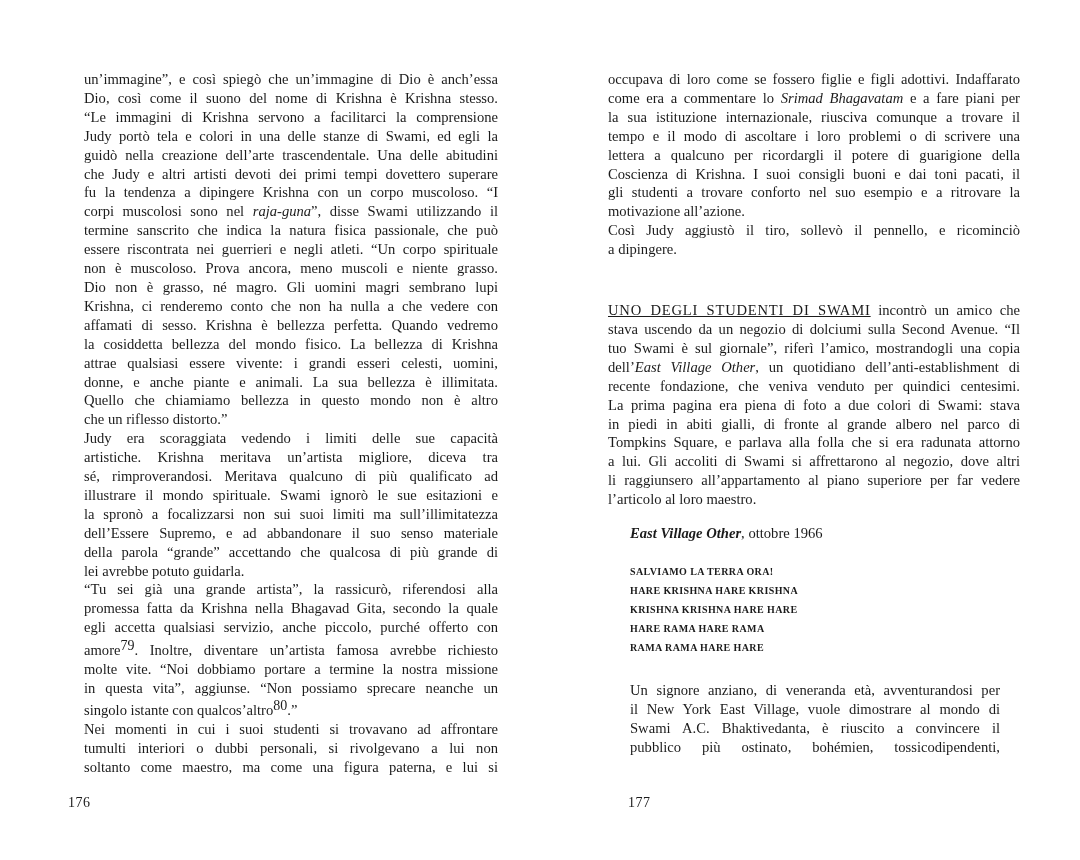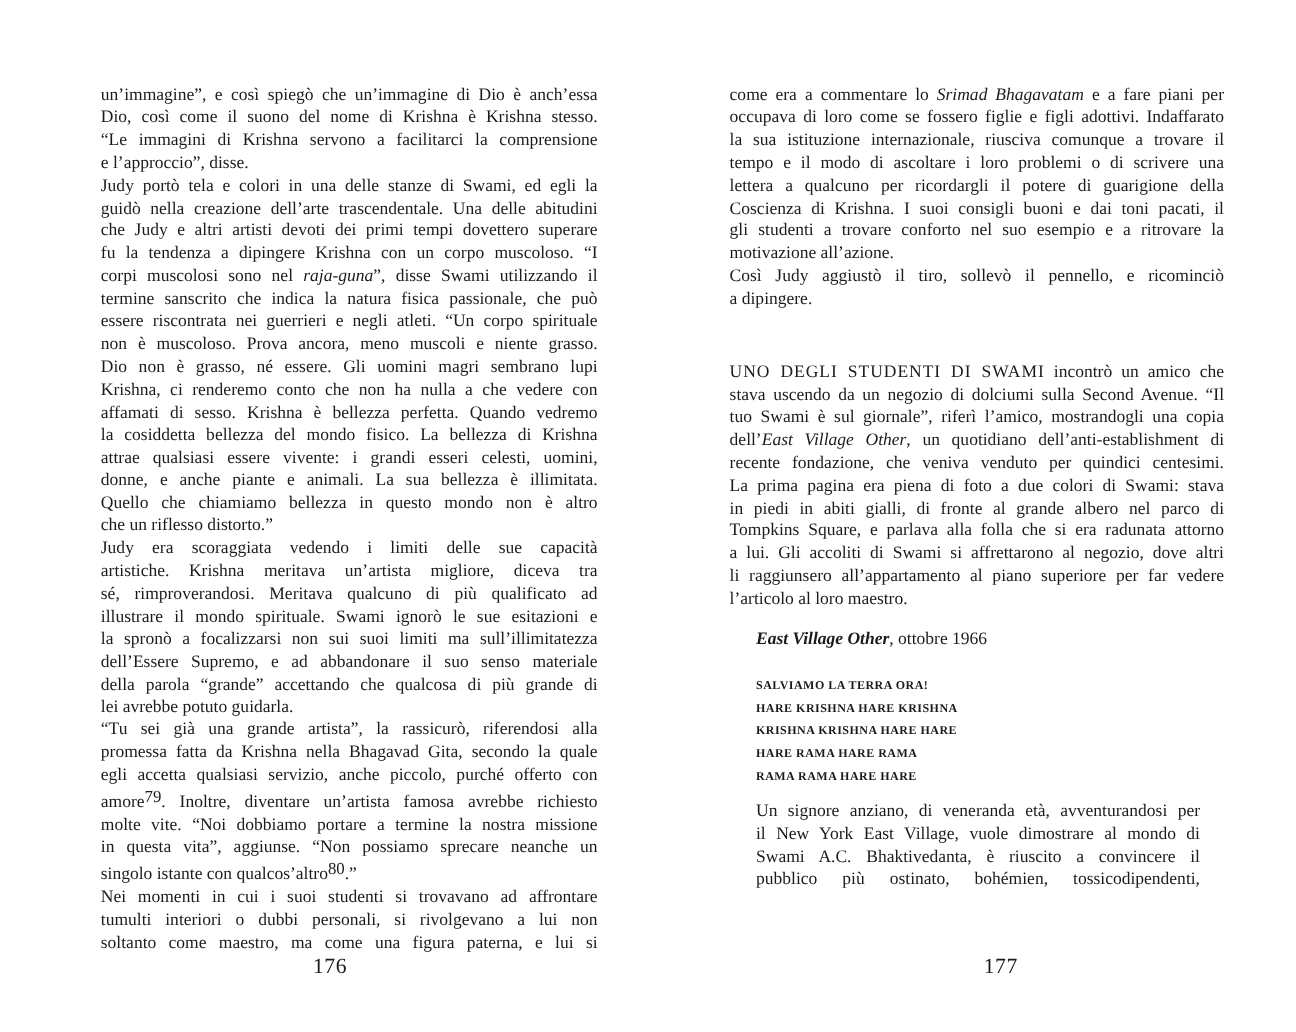"come era a commentare lo" div.line { order: before "occupava di loro come se" -> after "occupava di loro come se" }
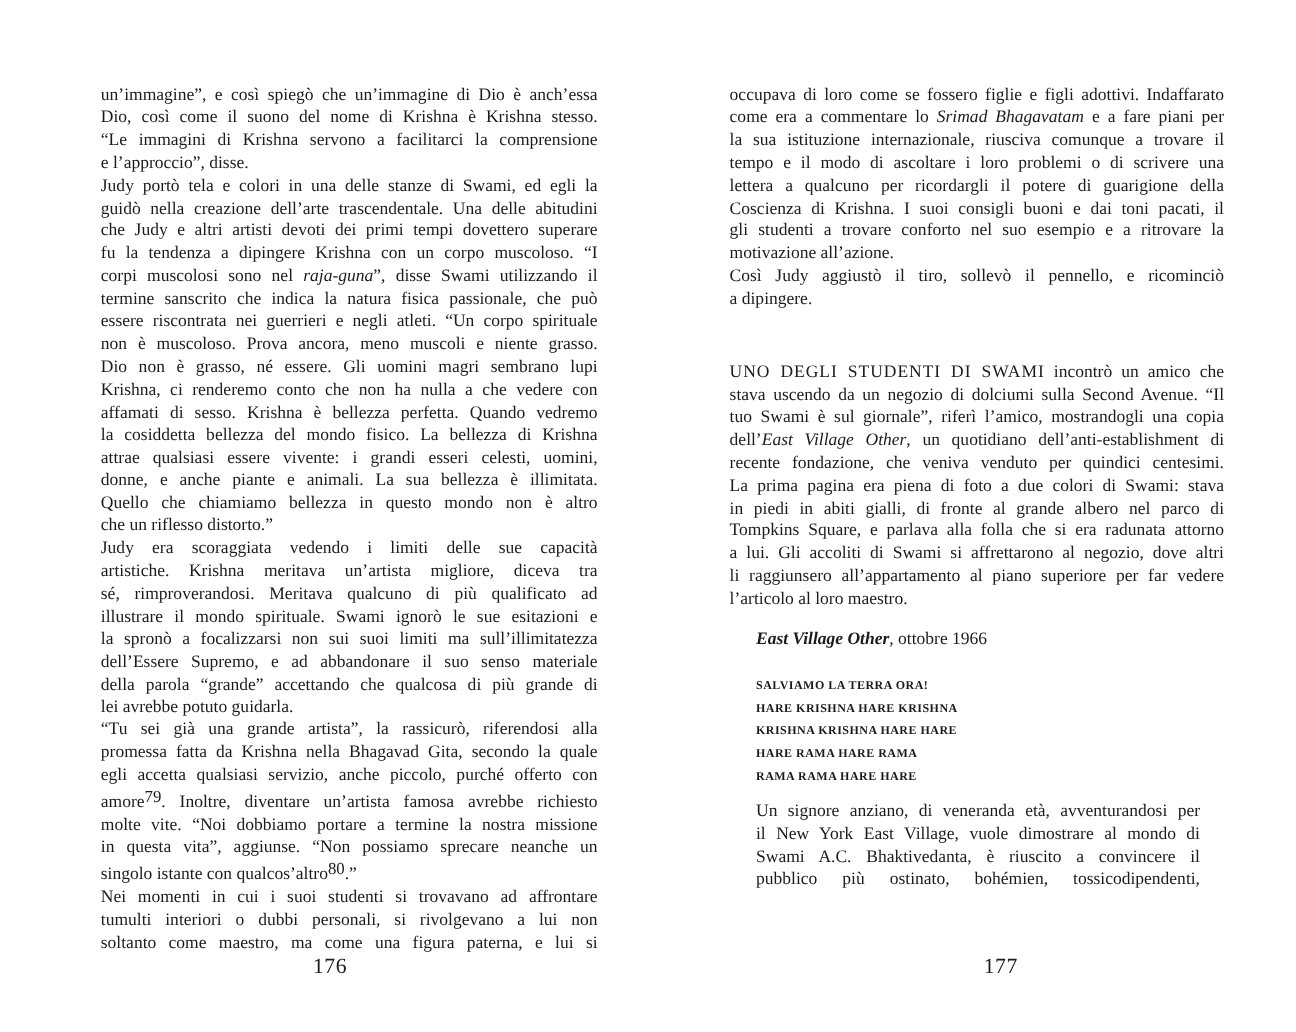"e l’approccio”, disse." div.line { html: <div>e l’approccio”, disse.</div> -> none }
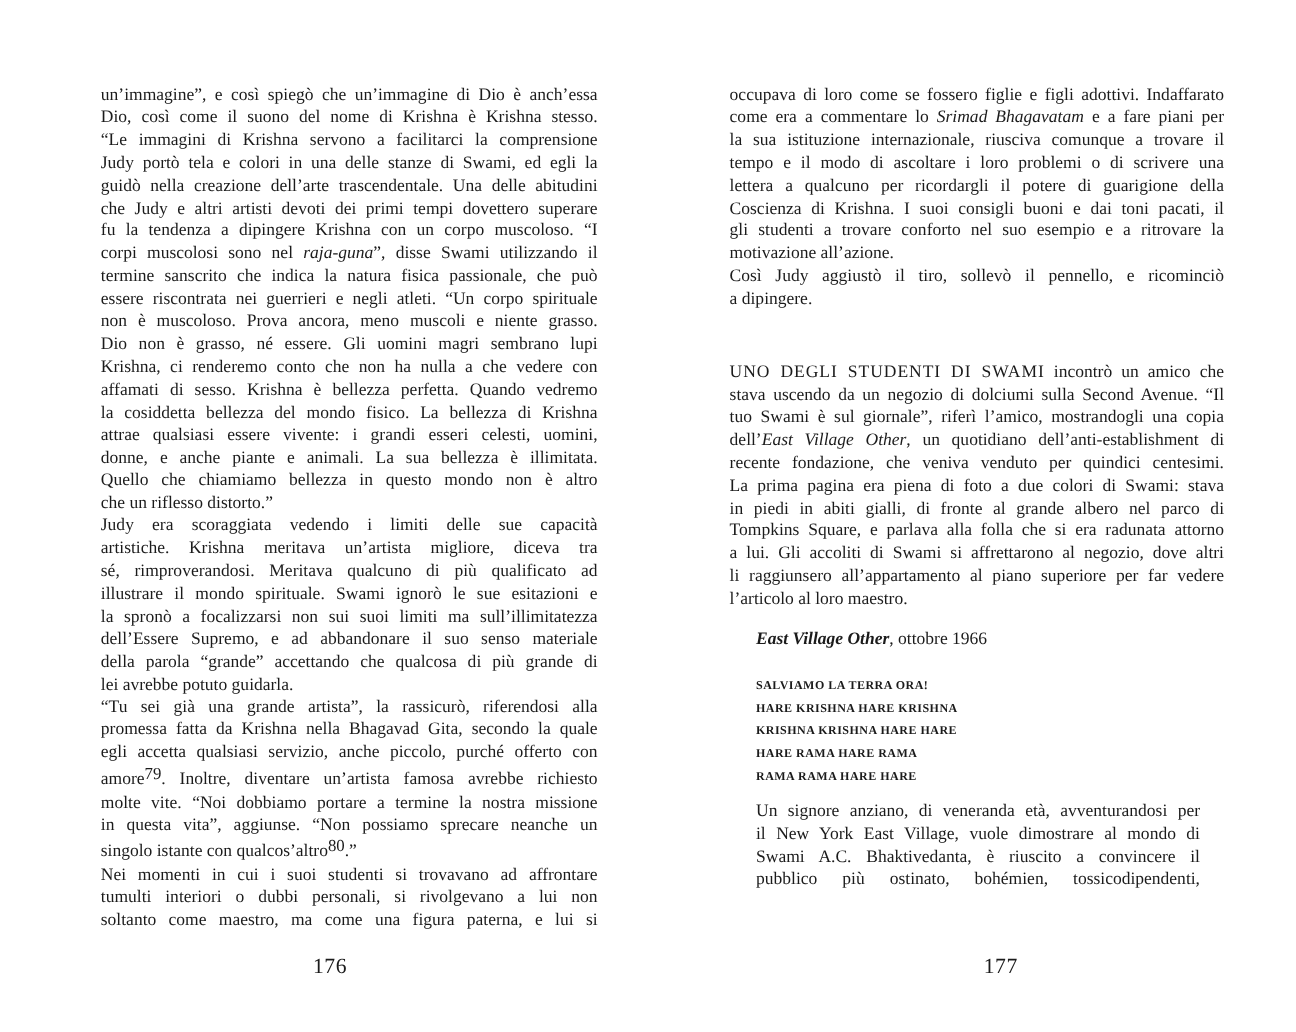"Dio non è grasso, né" div.line { text: essere -> magro }
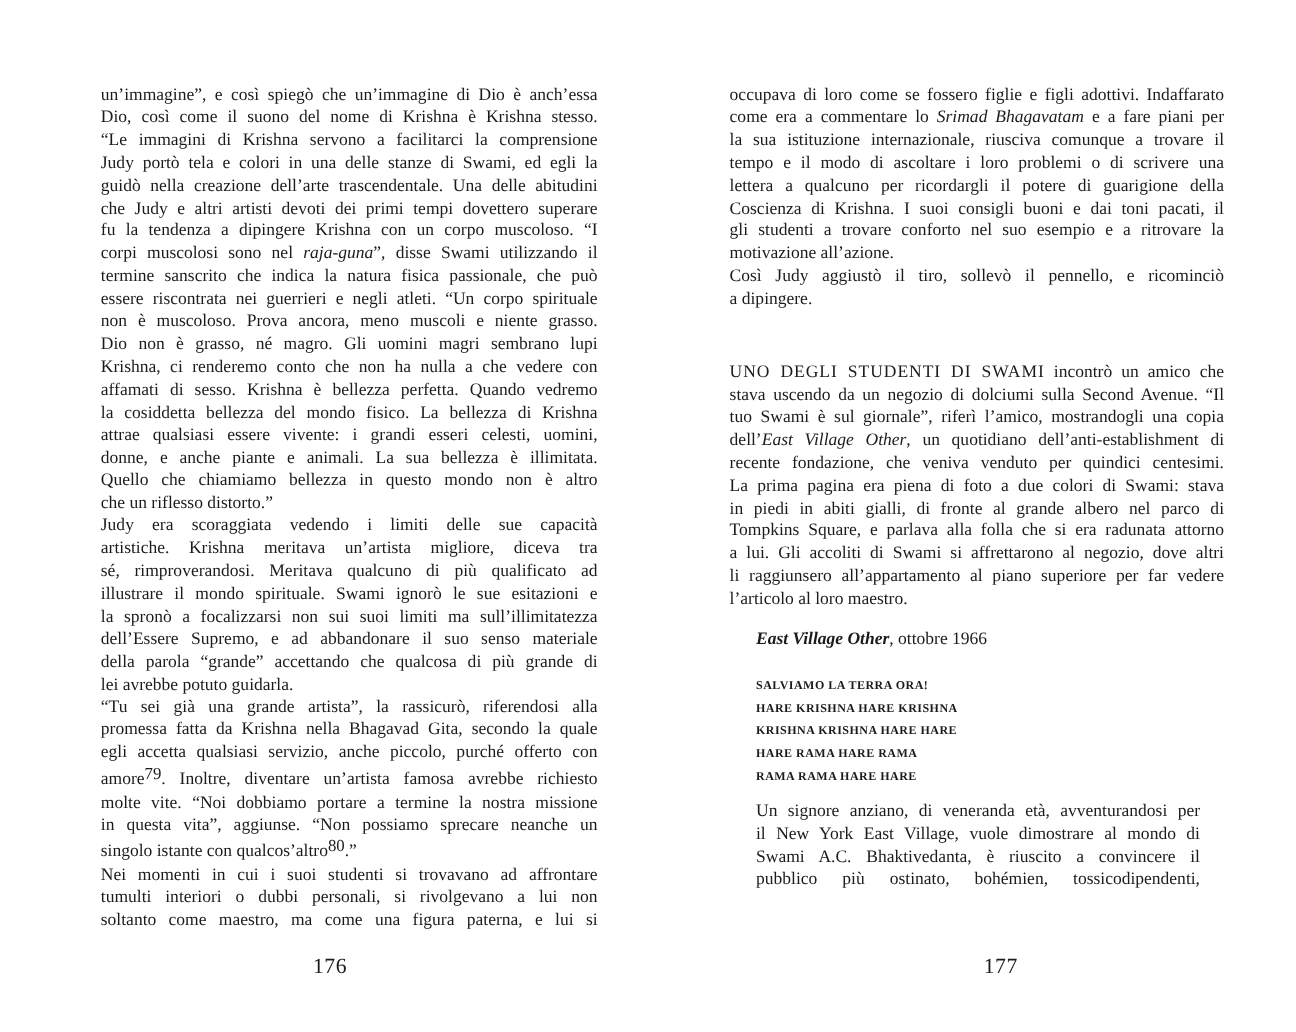"UNO DEGLI STUDENTI DI SWAMI" .caps { text-decoration: none -> underline }
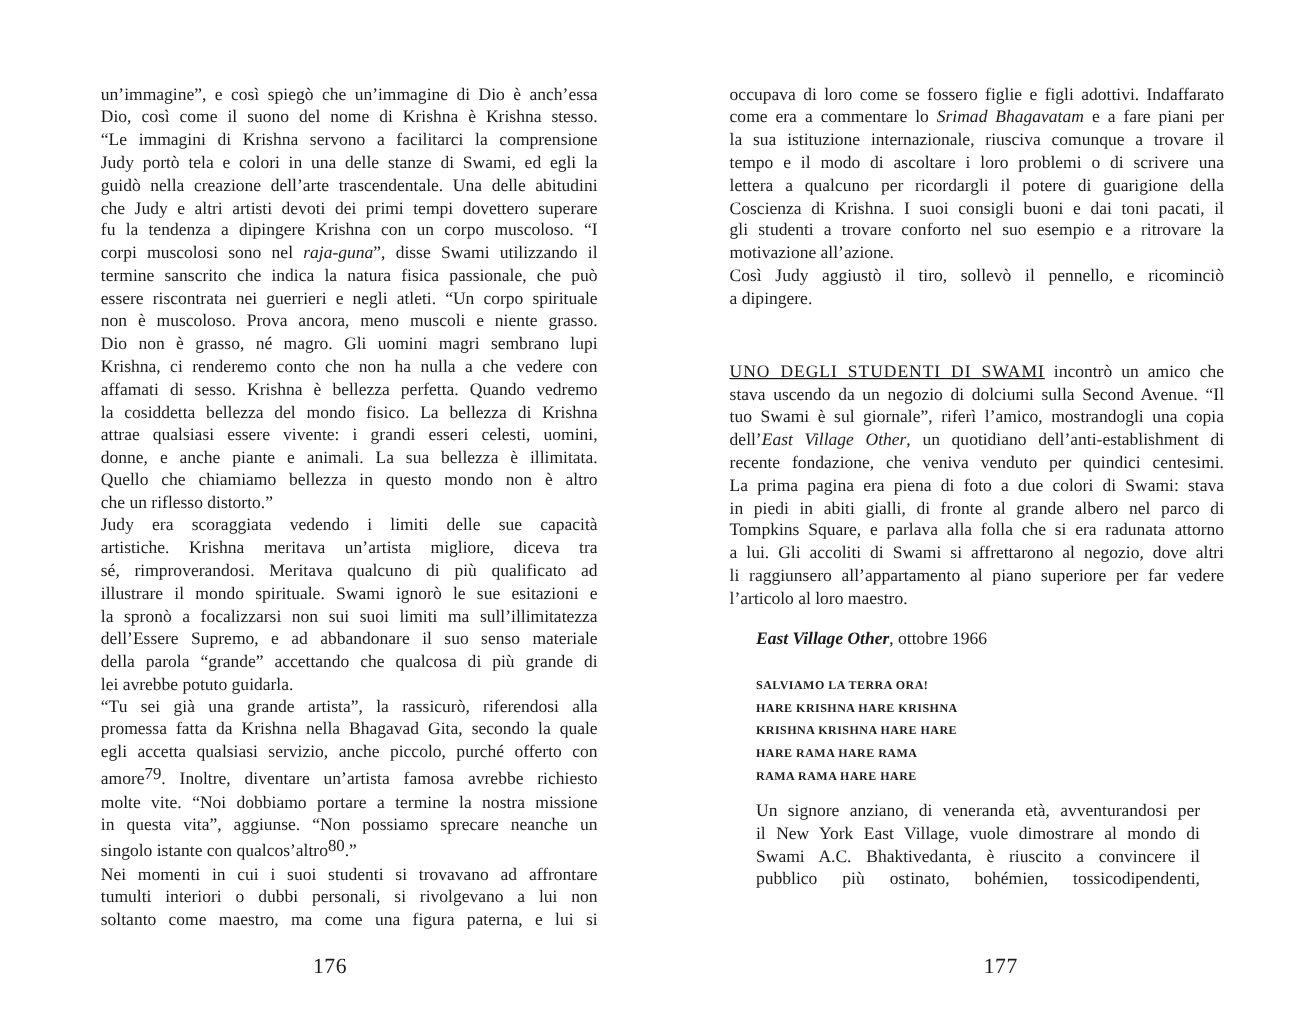"Un signore anziano, di veneranda" .block.quote { margin-top: 10px -> 24px }
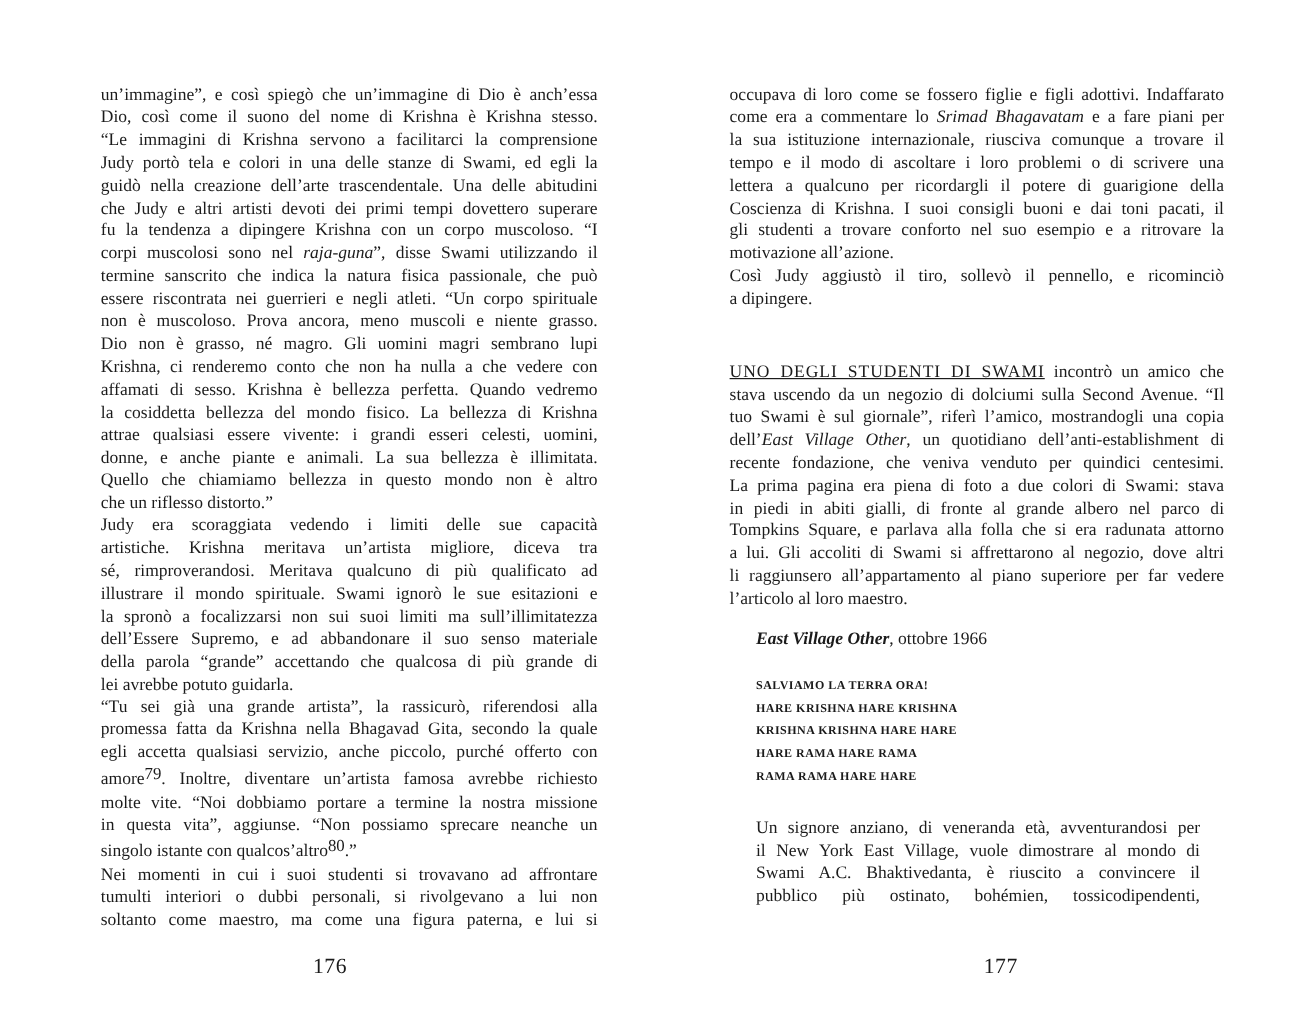"176" .page-number { font-size: 18px -> 14px; text-align: center -> left }
